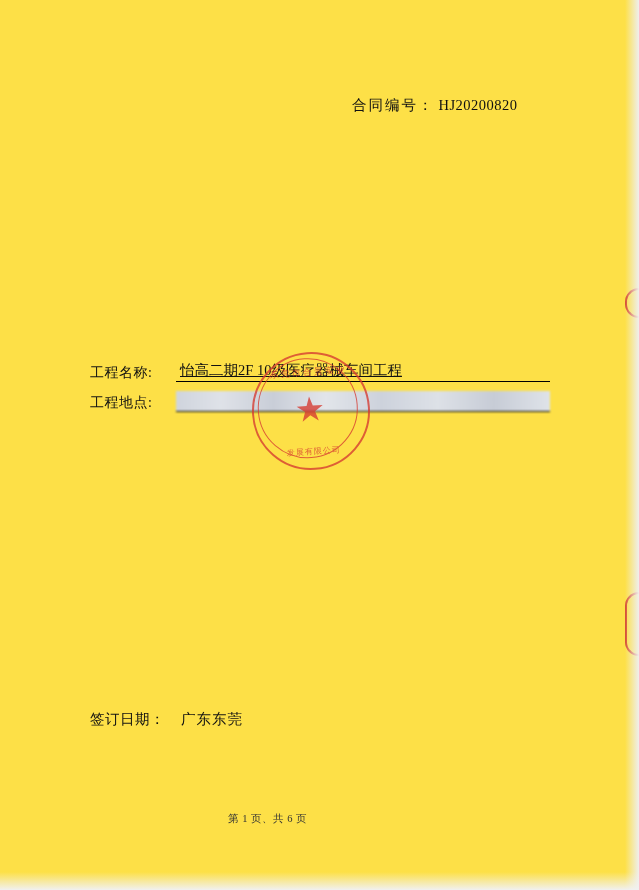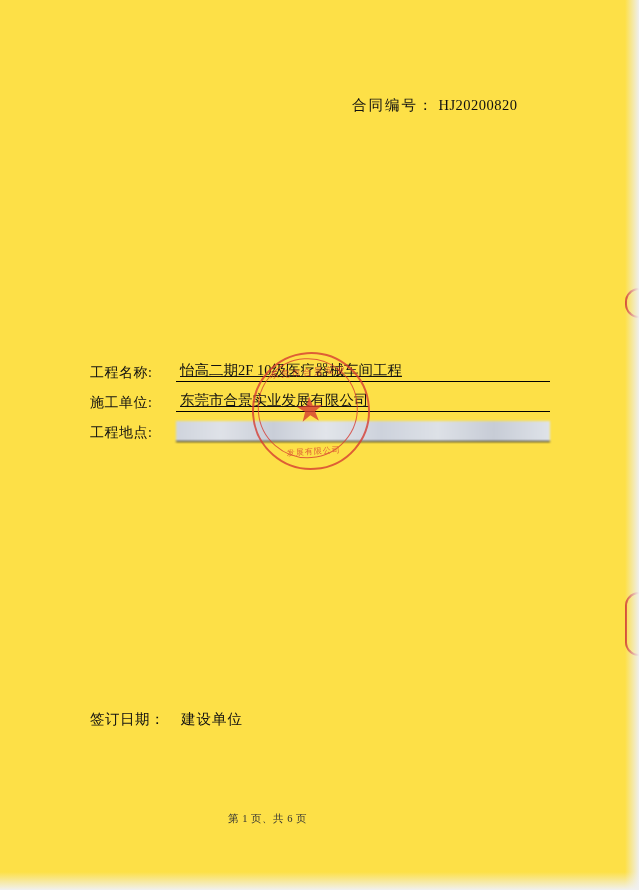"施工单位:" div.field-row { html: <div> <div>施工单位:</div> <div>东莞市合景实业发展有限公司</div> </div> -> none }
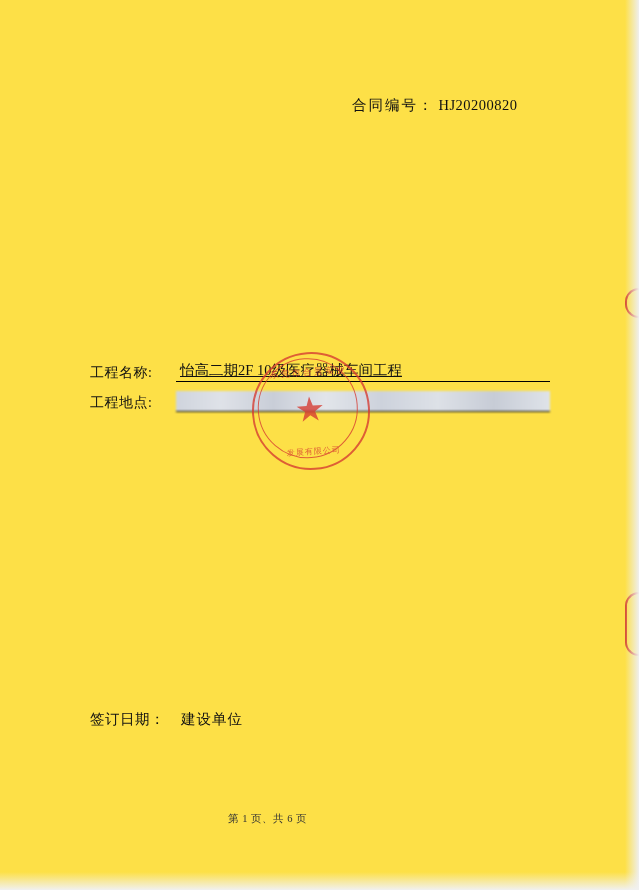"建设单位" div.sign-value { text: 建设单位 -> 广东东莞 }
